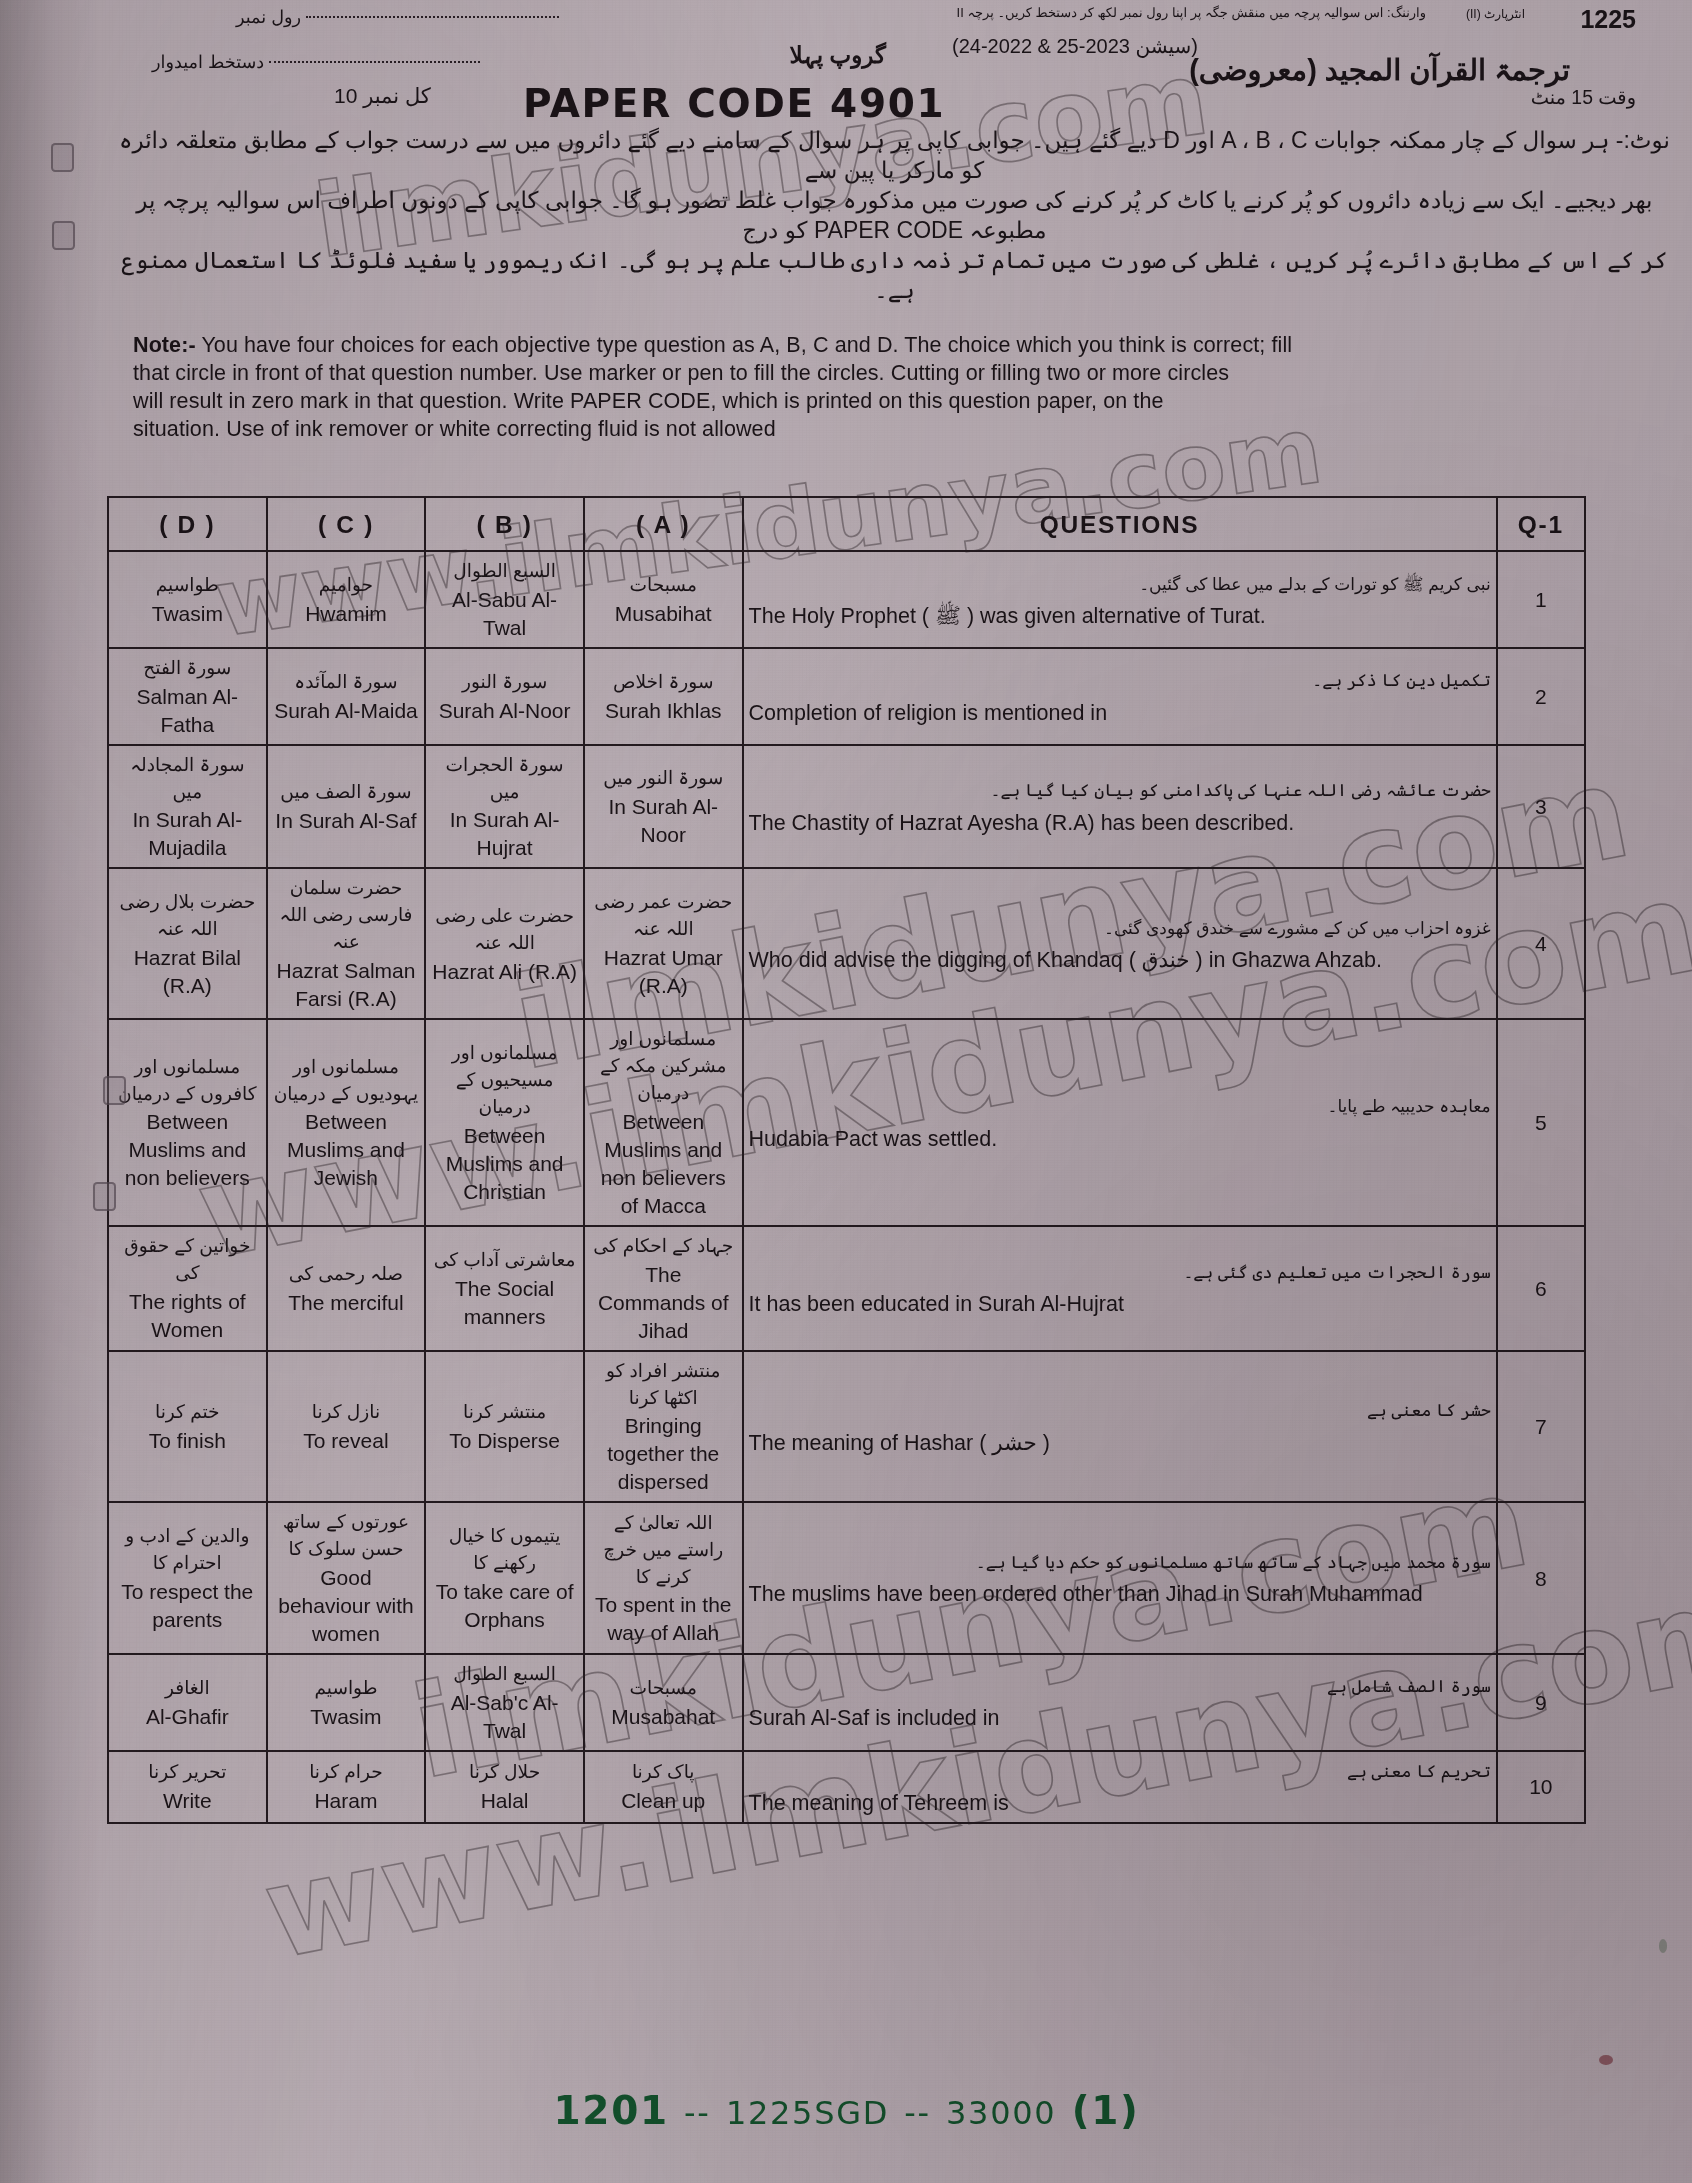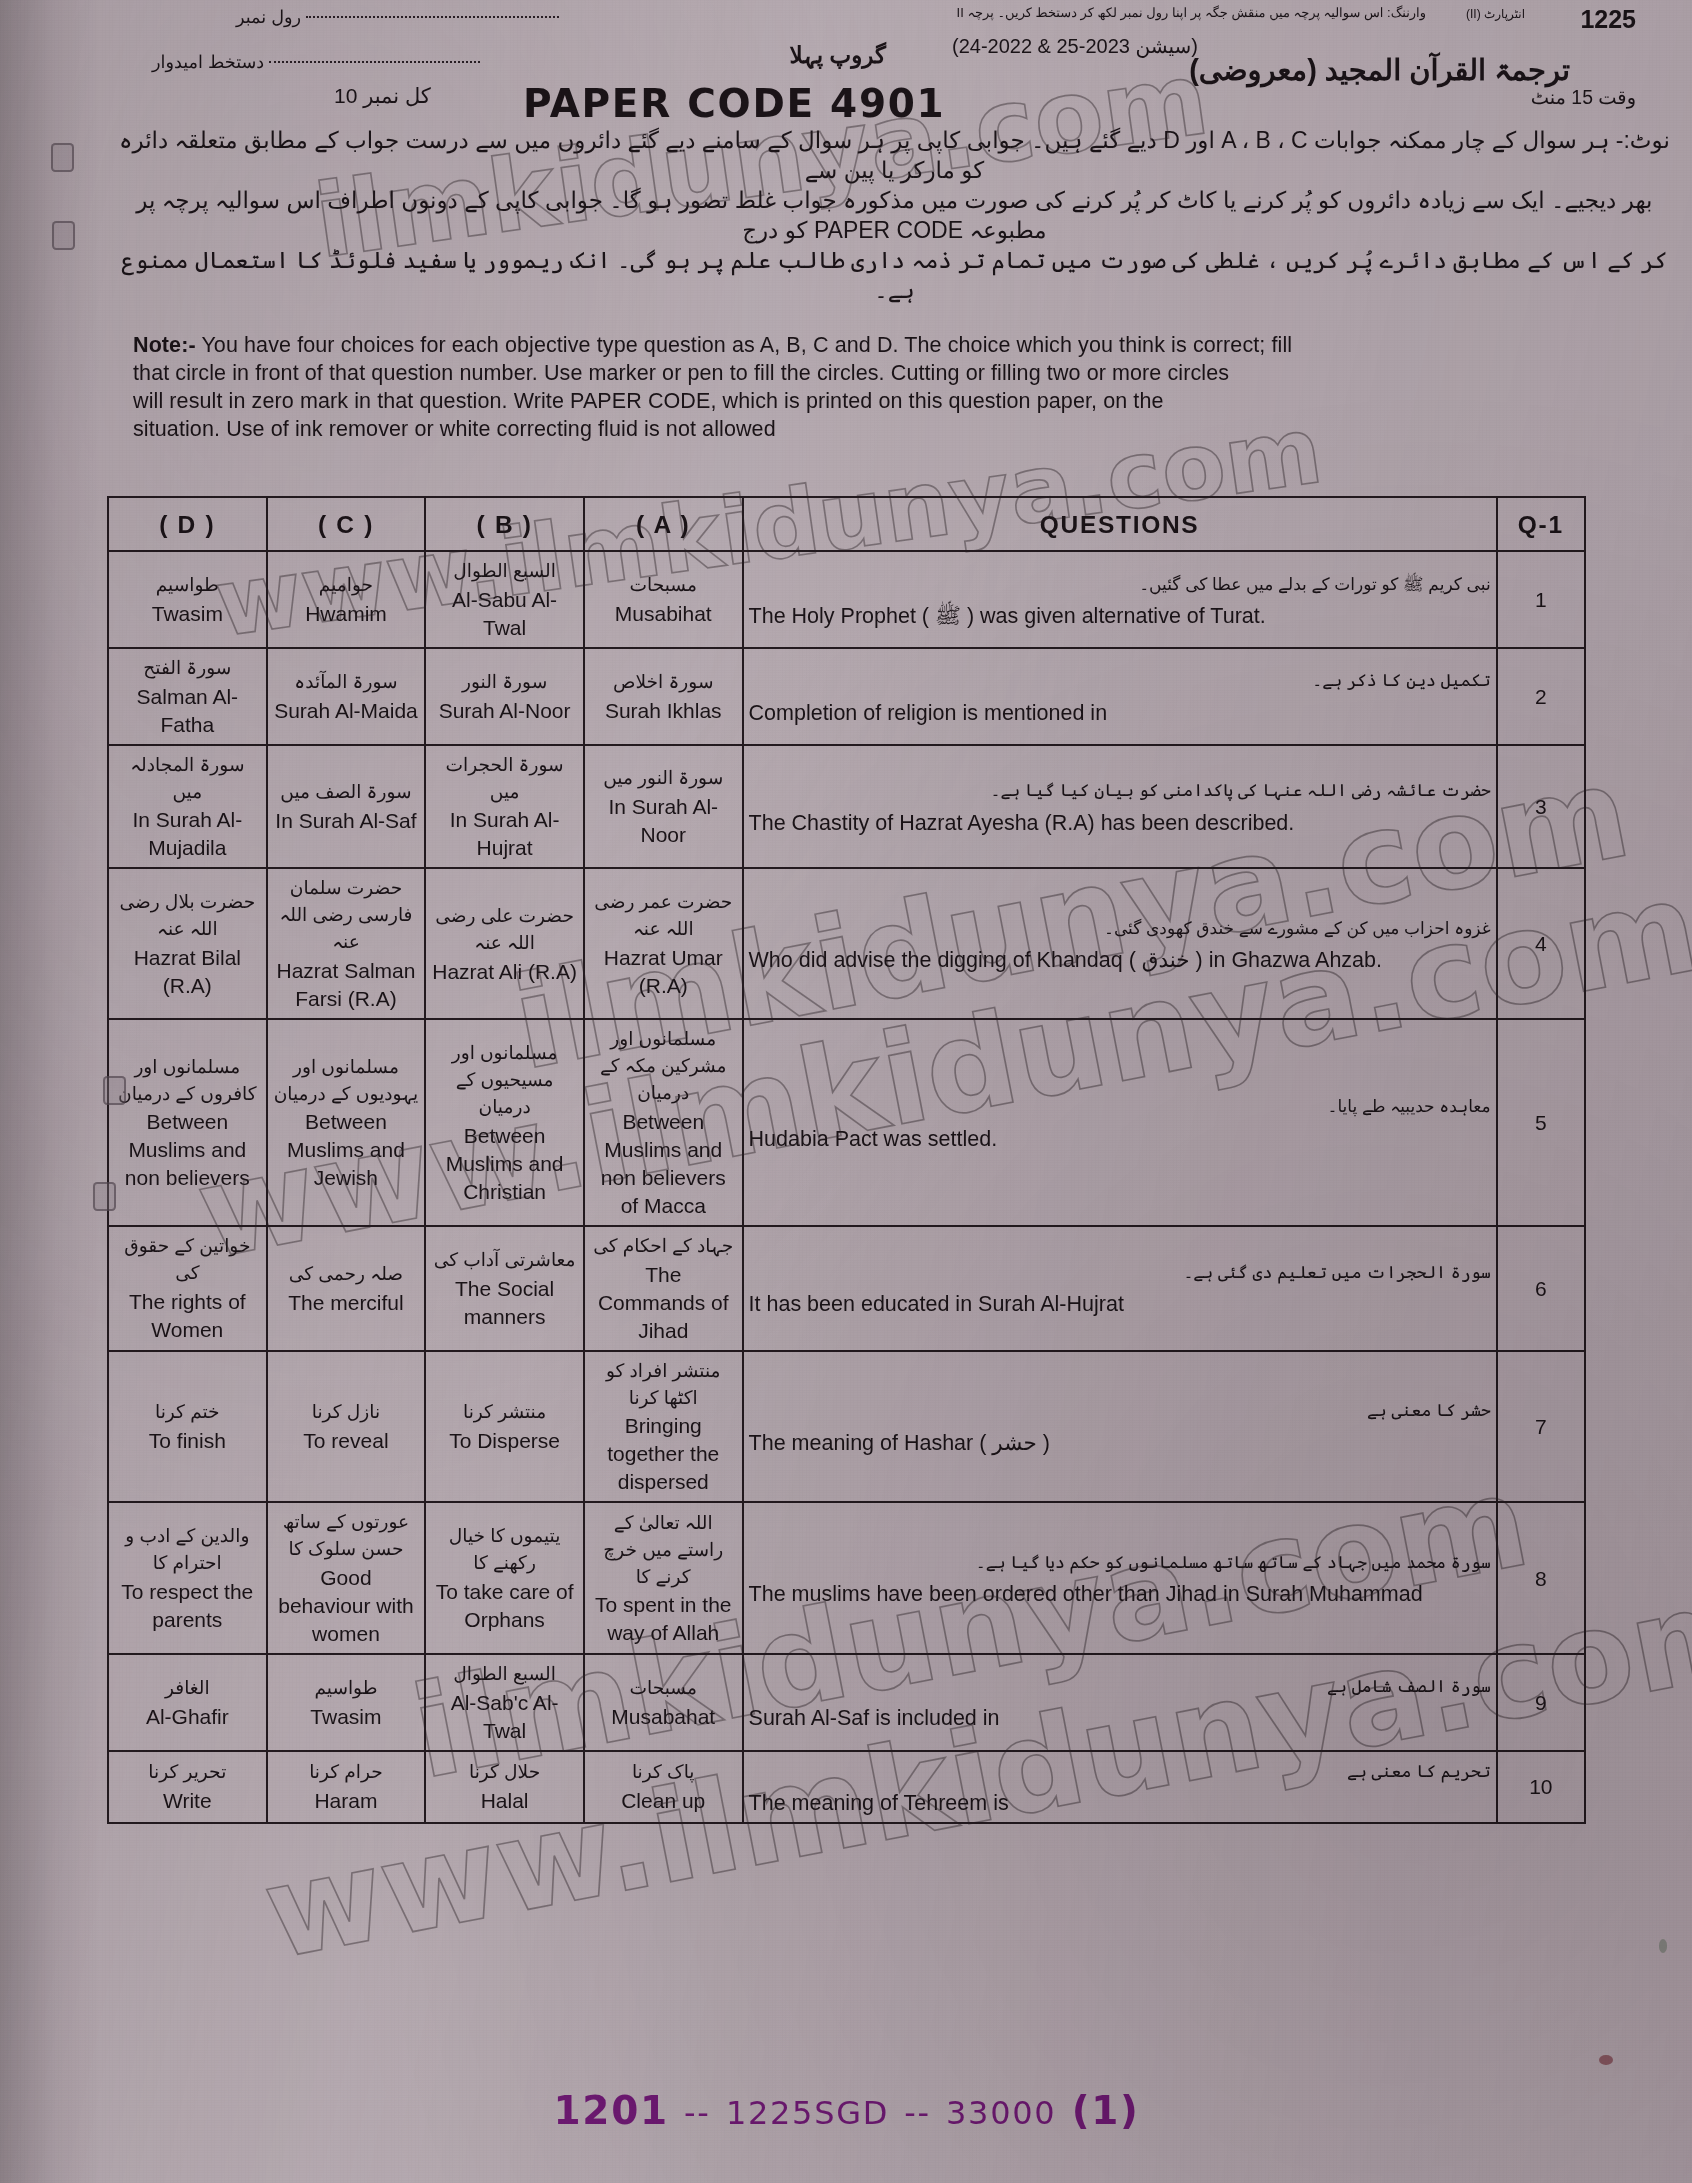"1201 -- 1225SGD -- 33000" #footer { color: #701a75 -> #14532d }
